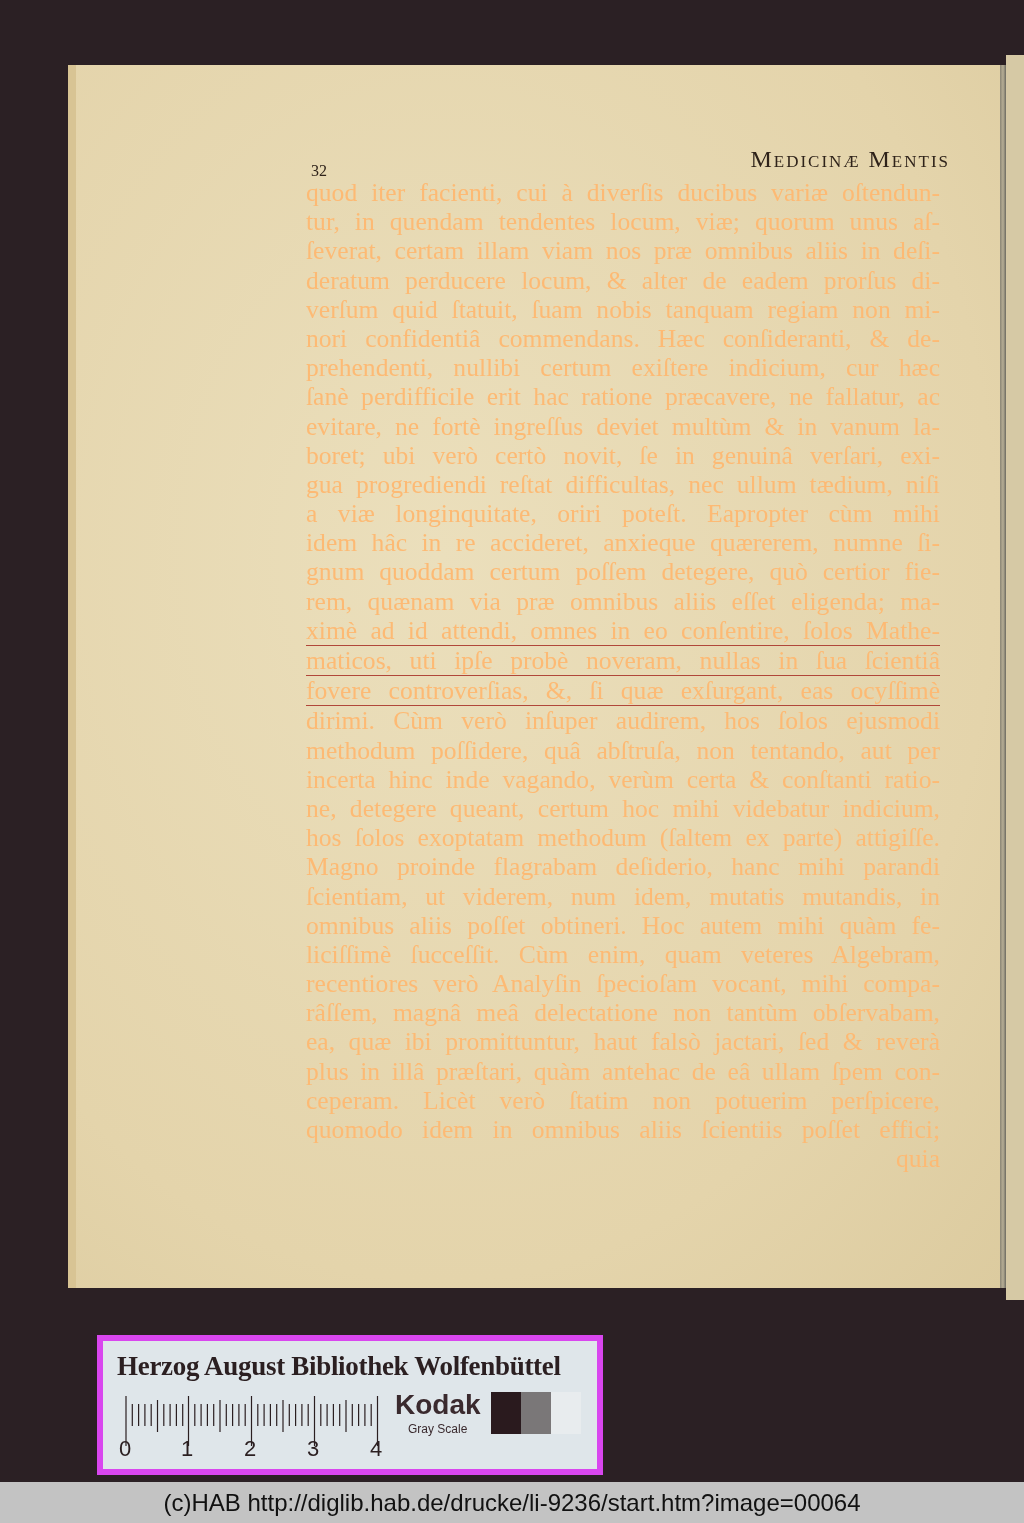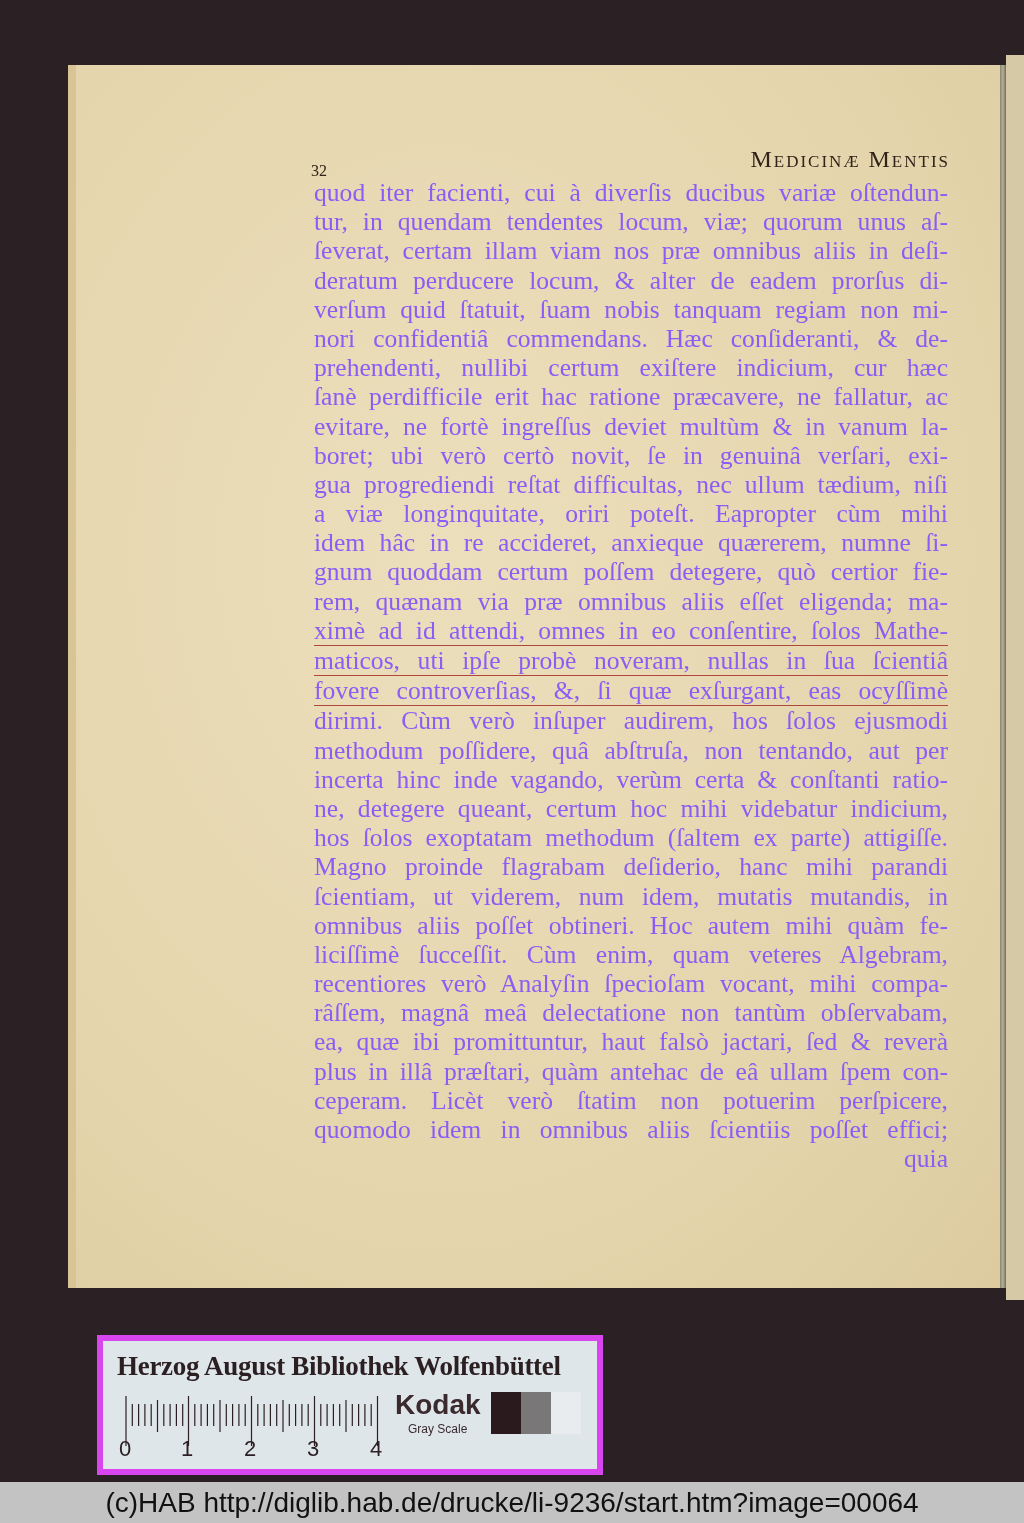"quod iter facienti, cui à" .body-text { color: #8b5cf6 -> #fdba74; margin-left: 8px -> none }
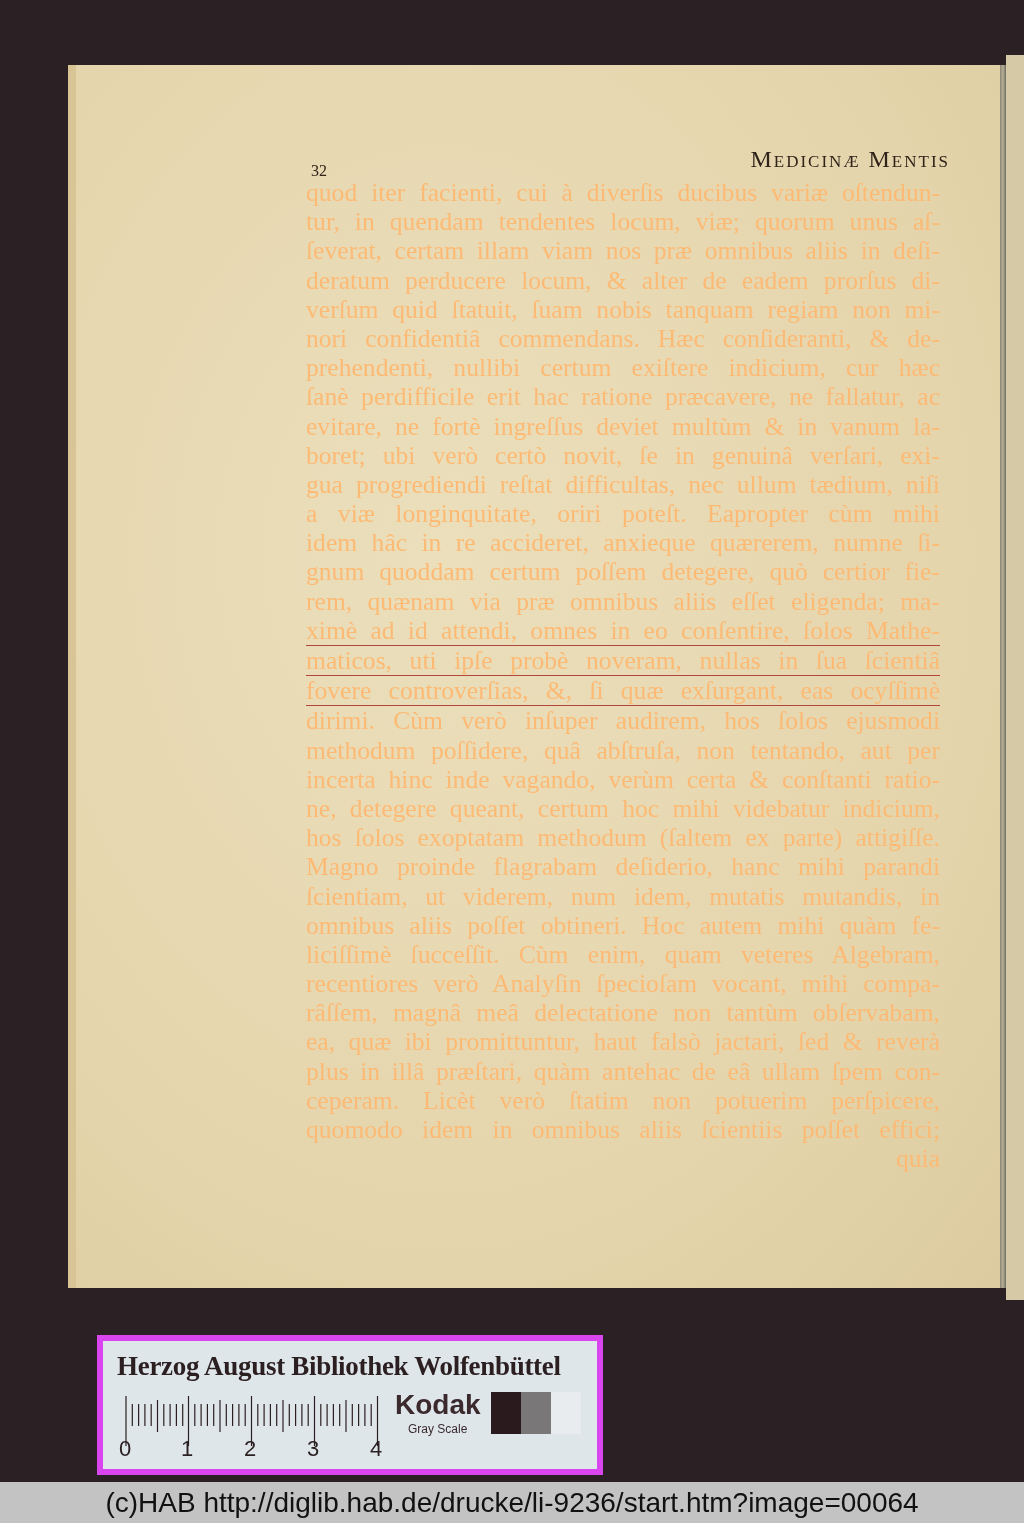"(c)HAB" .footer { font-size: 28px -> 24px }
